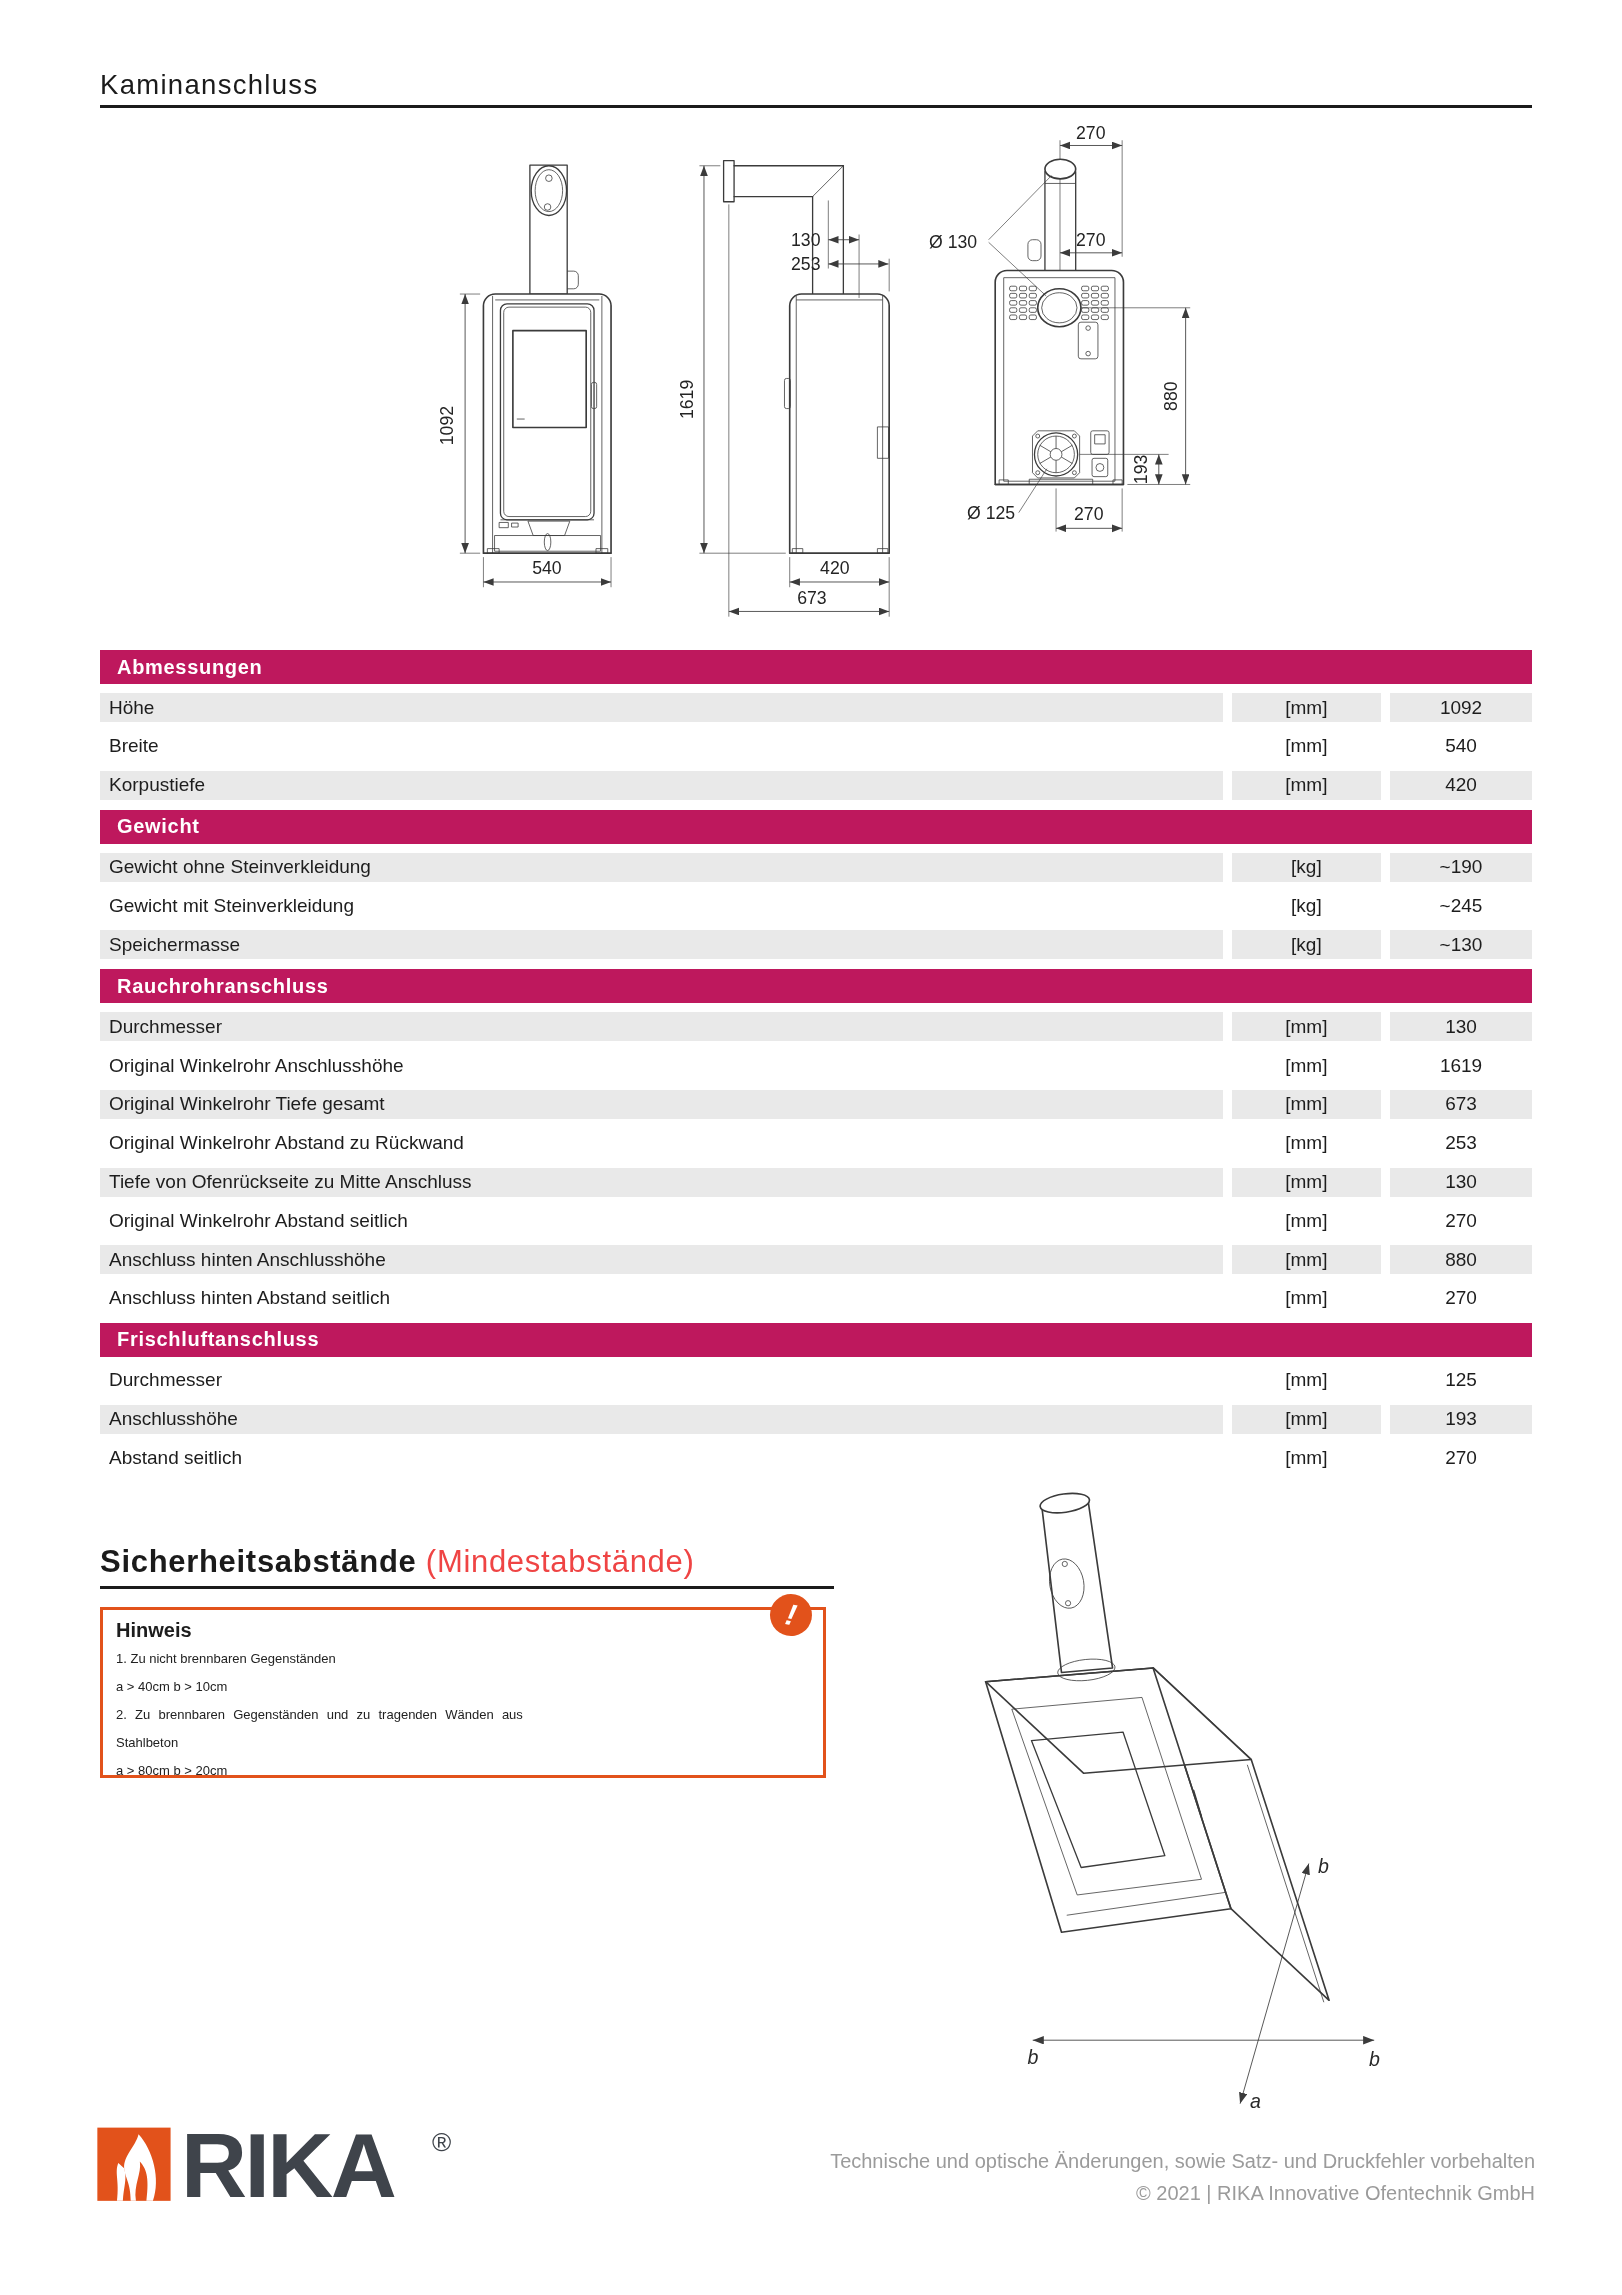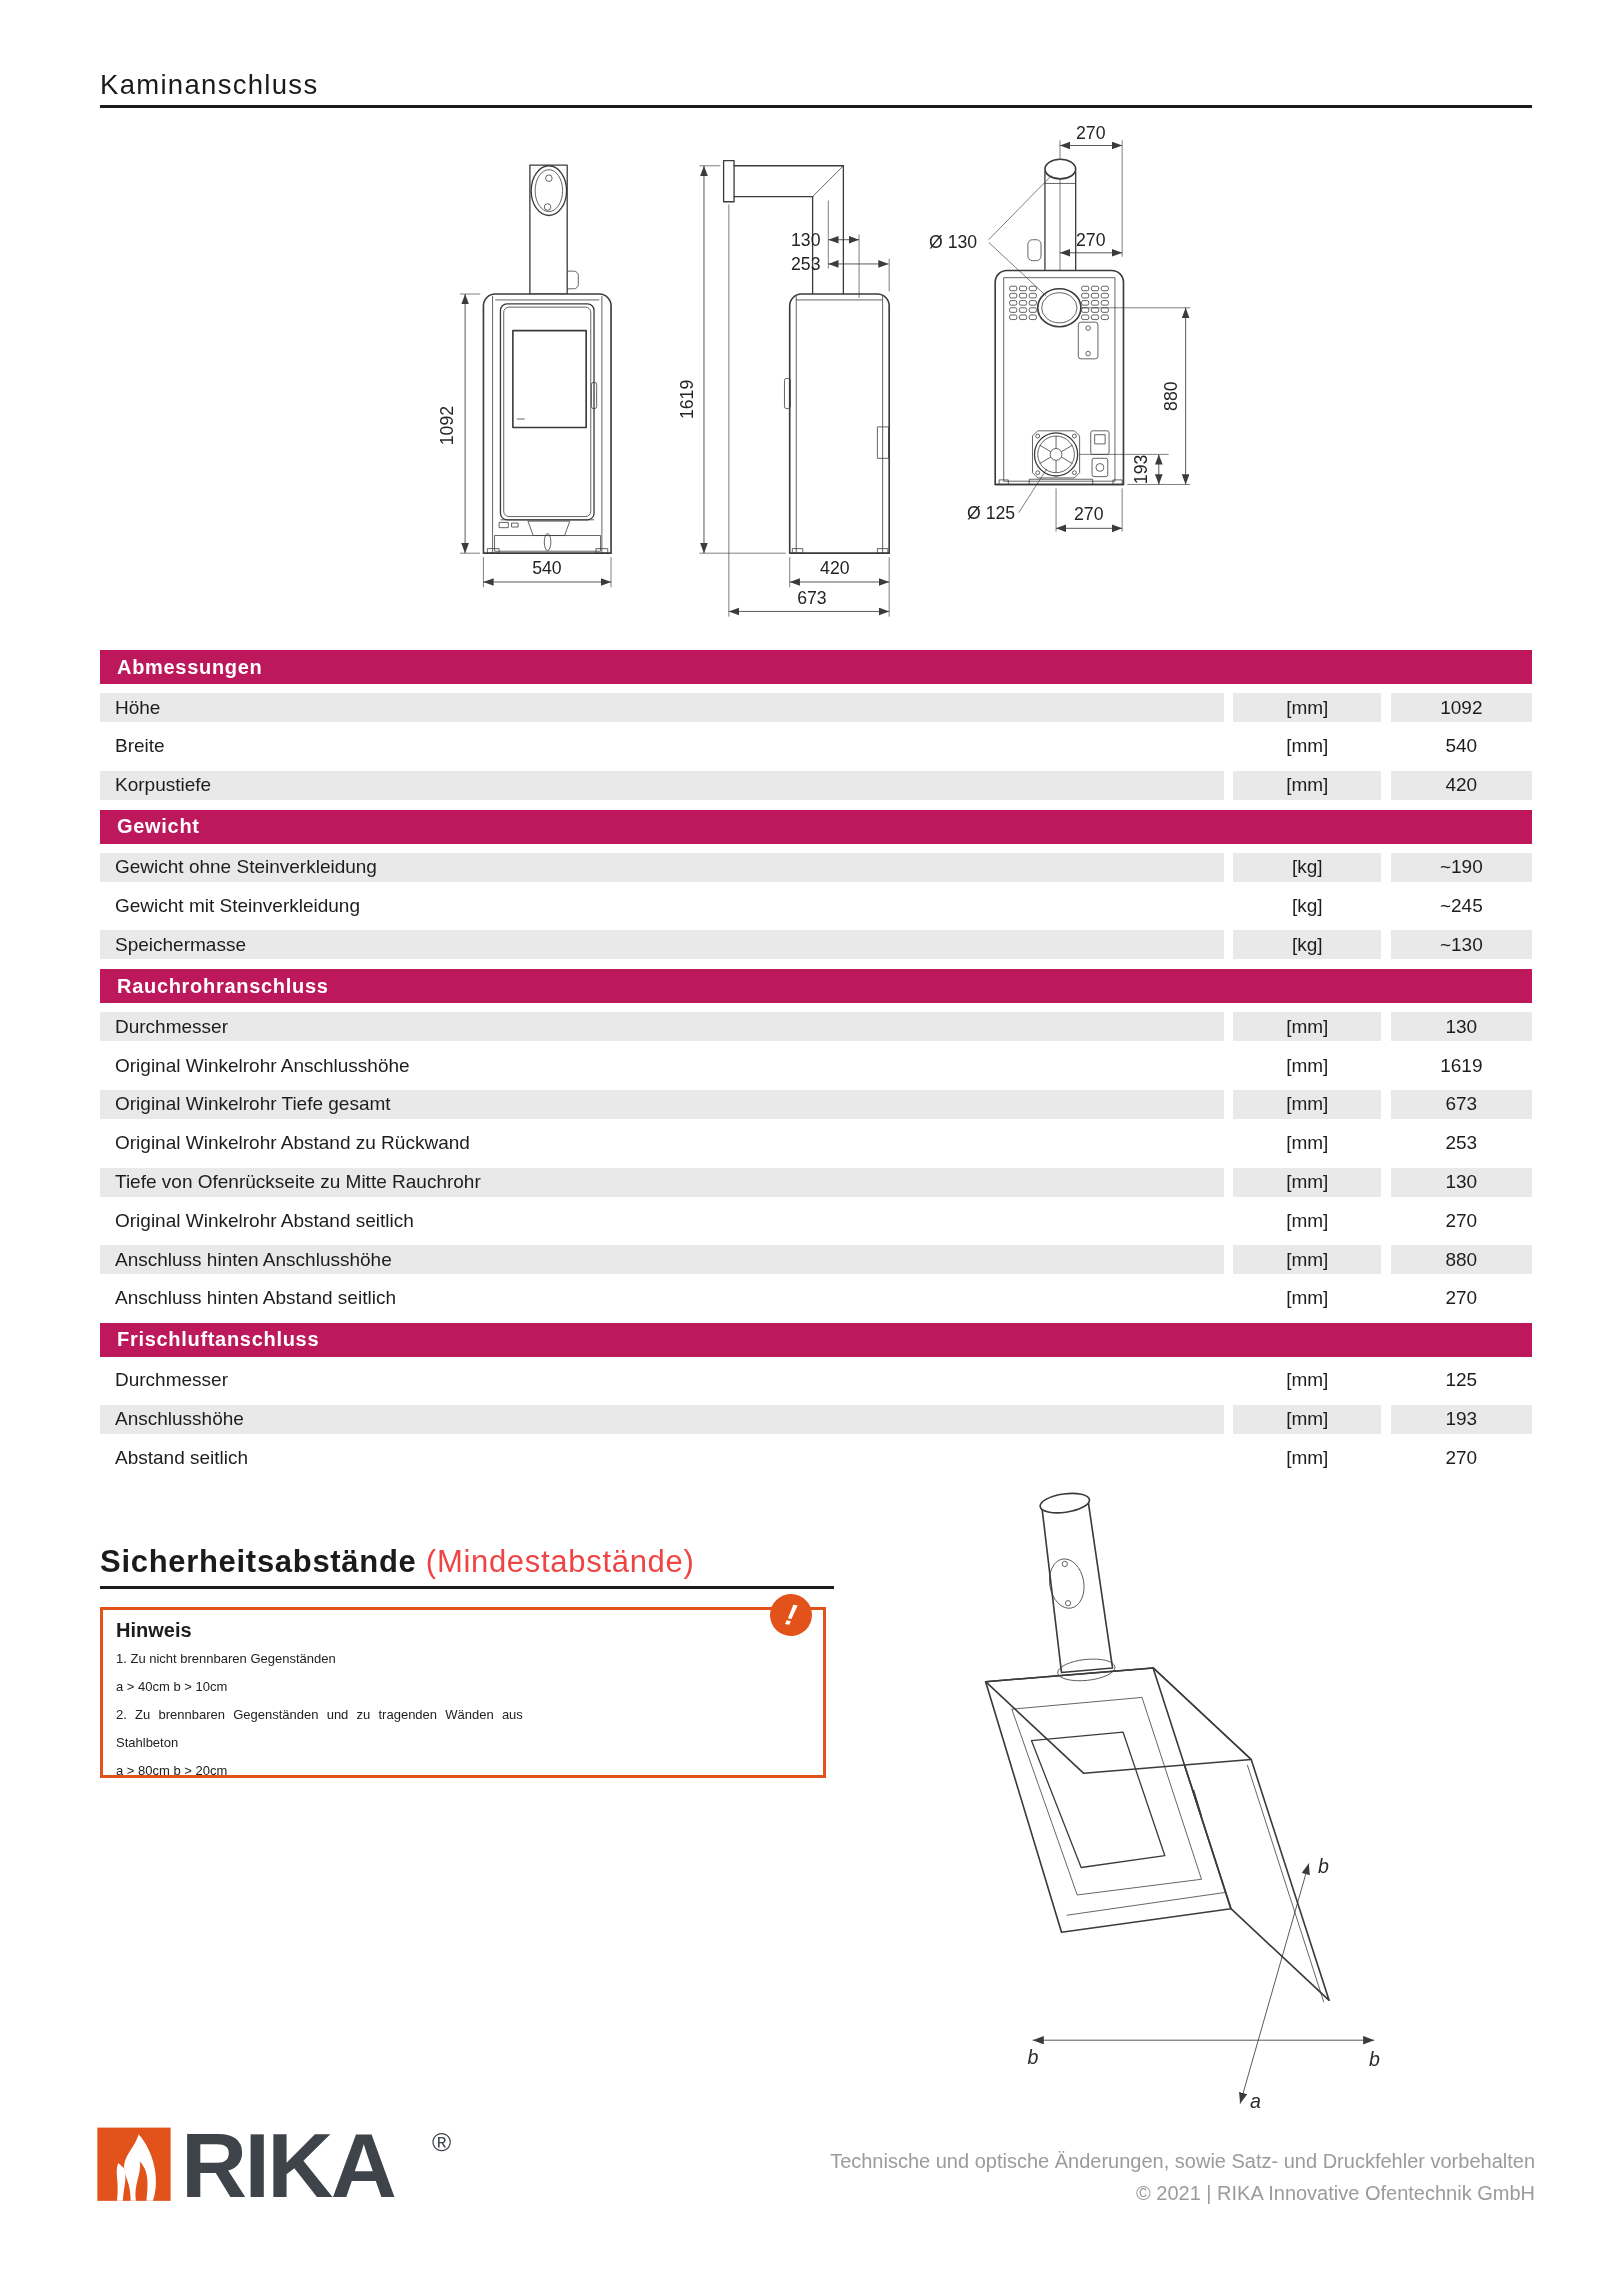"Höhe" .trow .c1 { padding-left: 15px -> 9px }
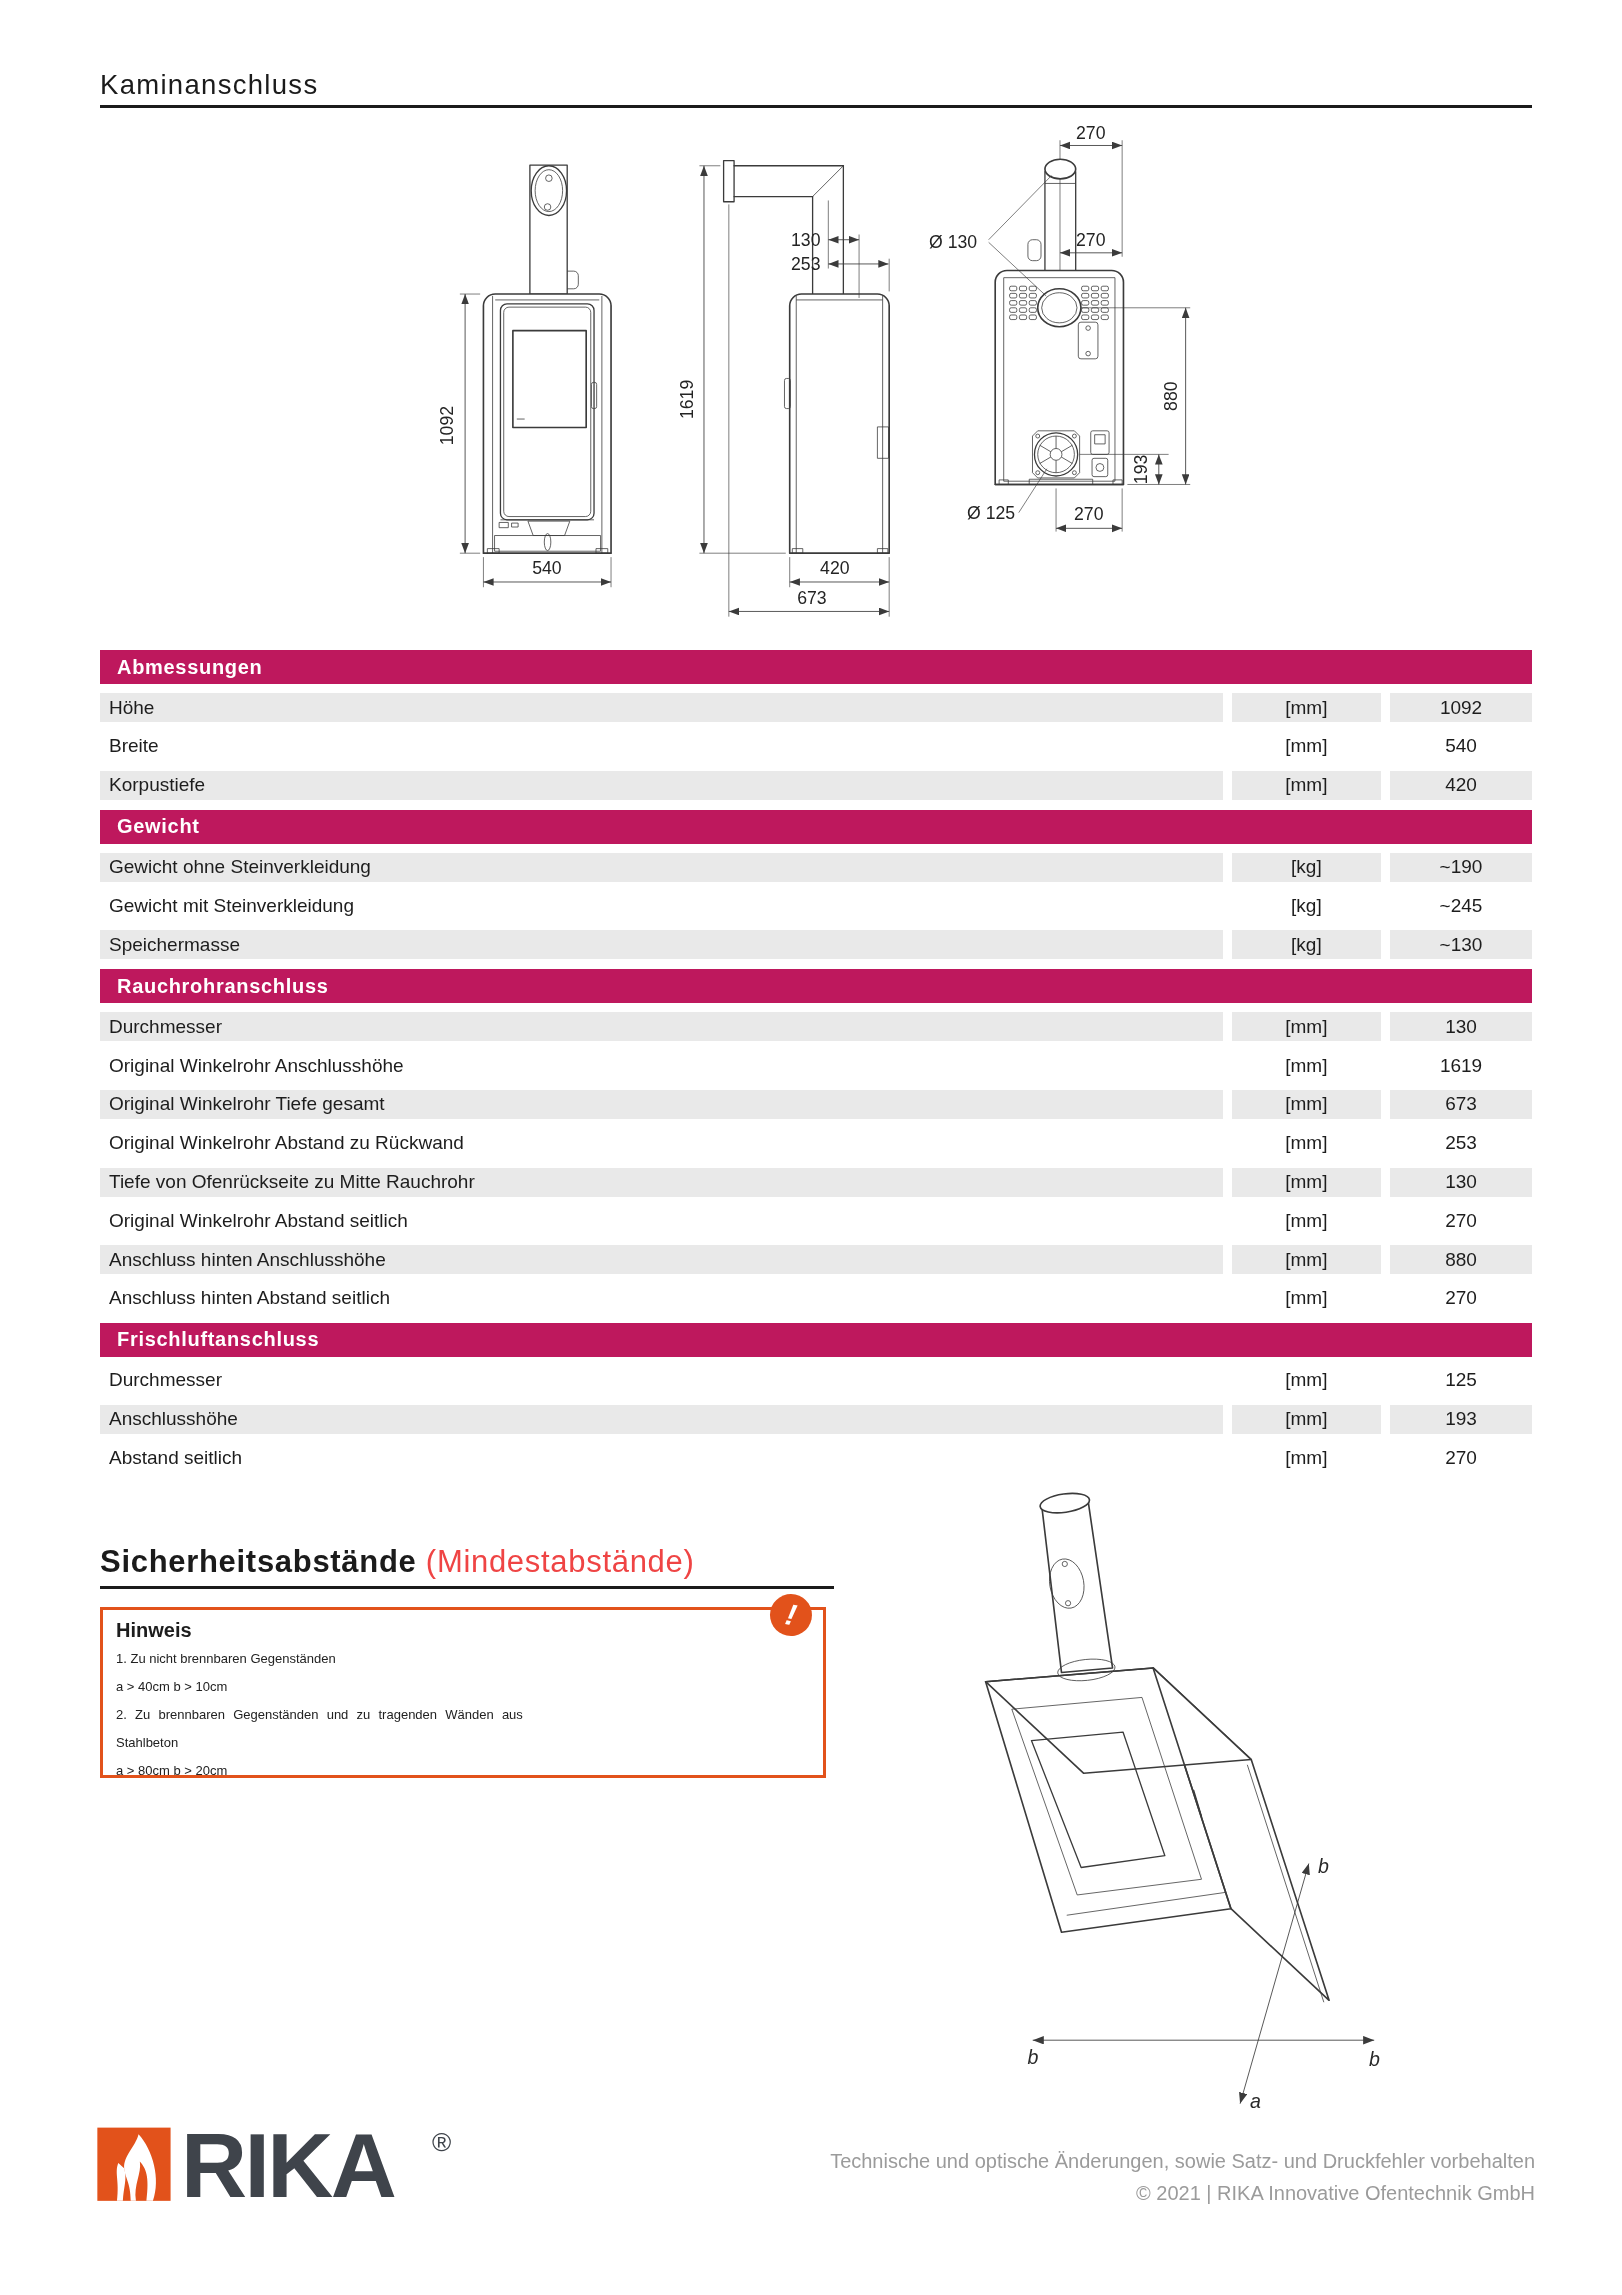"Tiefe von Ofenrückseite zu Mitte" div.c1 { text: Rauchrohr -> Anschluss }
